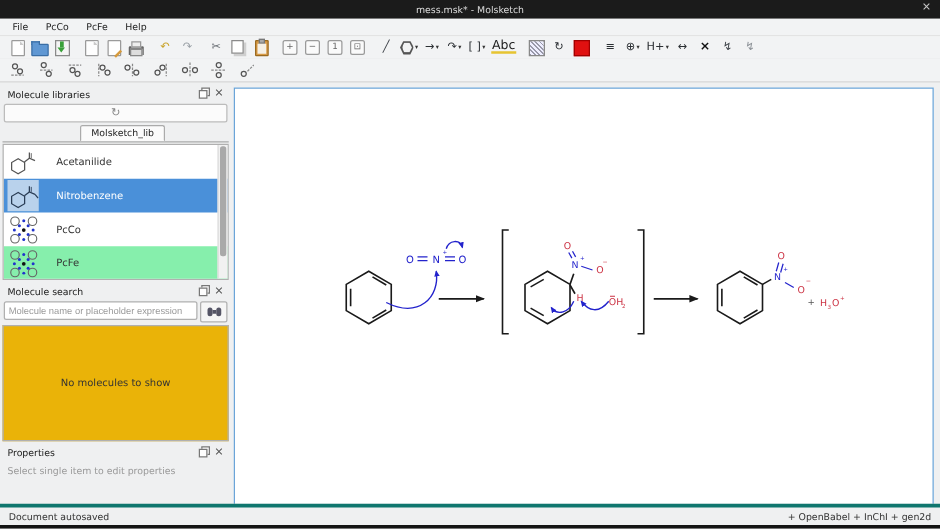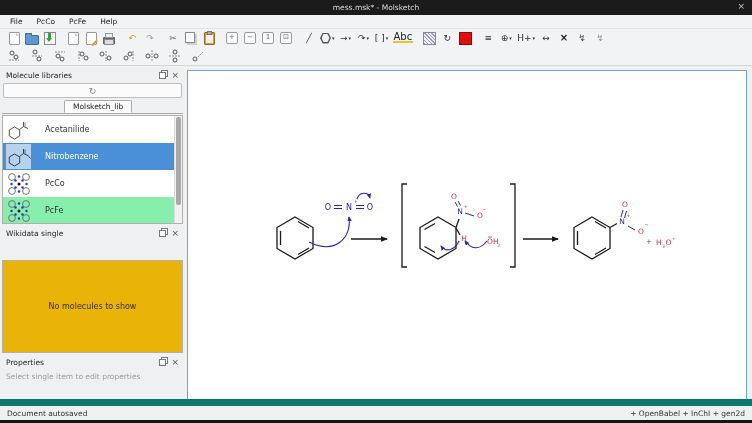"Wikidata single" span { text: Wikidata single -> Molecule search }
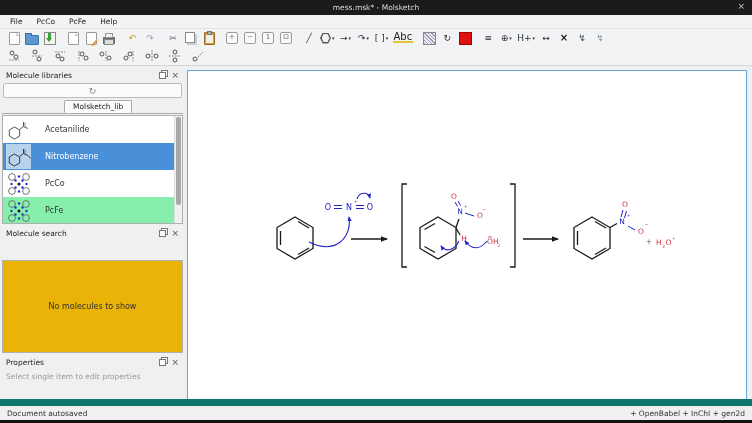"Molecule name or placeholder expression" div { html: none -> <div> <input> <div> <span></span> </div> </div> }
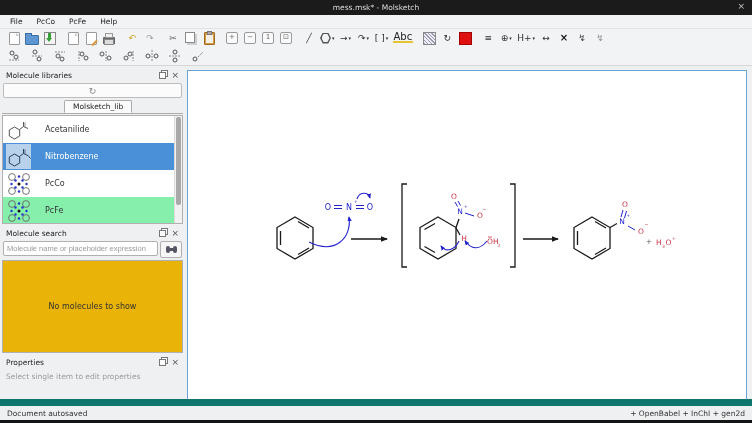"Document autosaved" #statusbar { border-top: 7px solid #0f766e -> 3px solid #0f766e }
